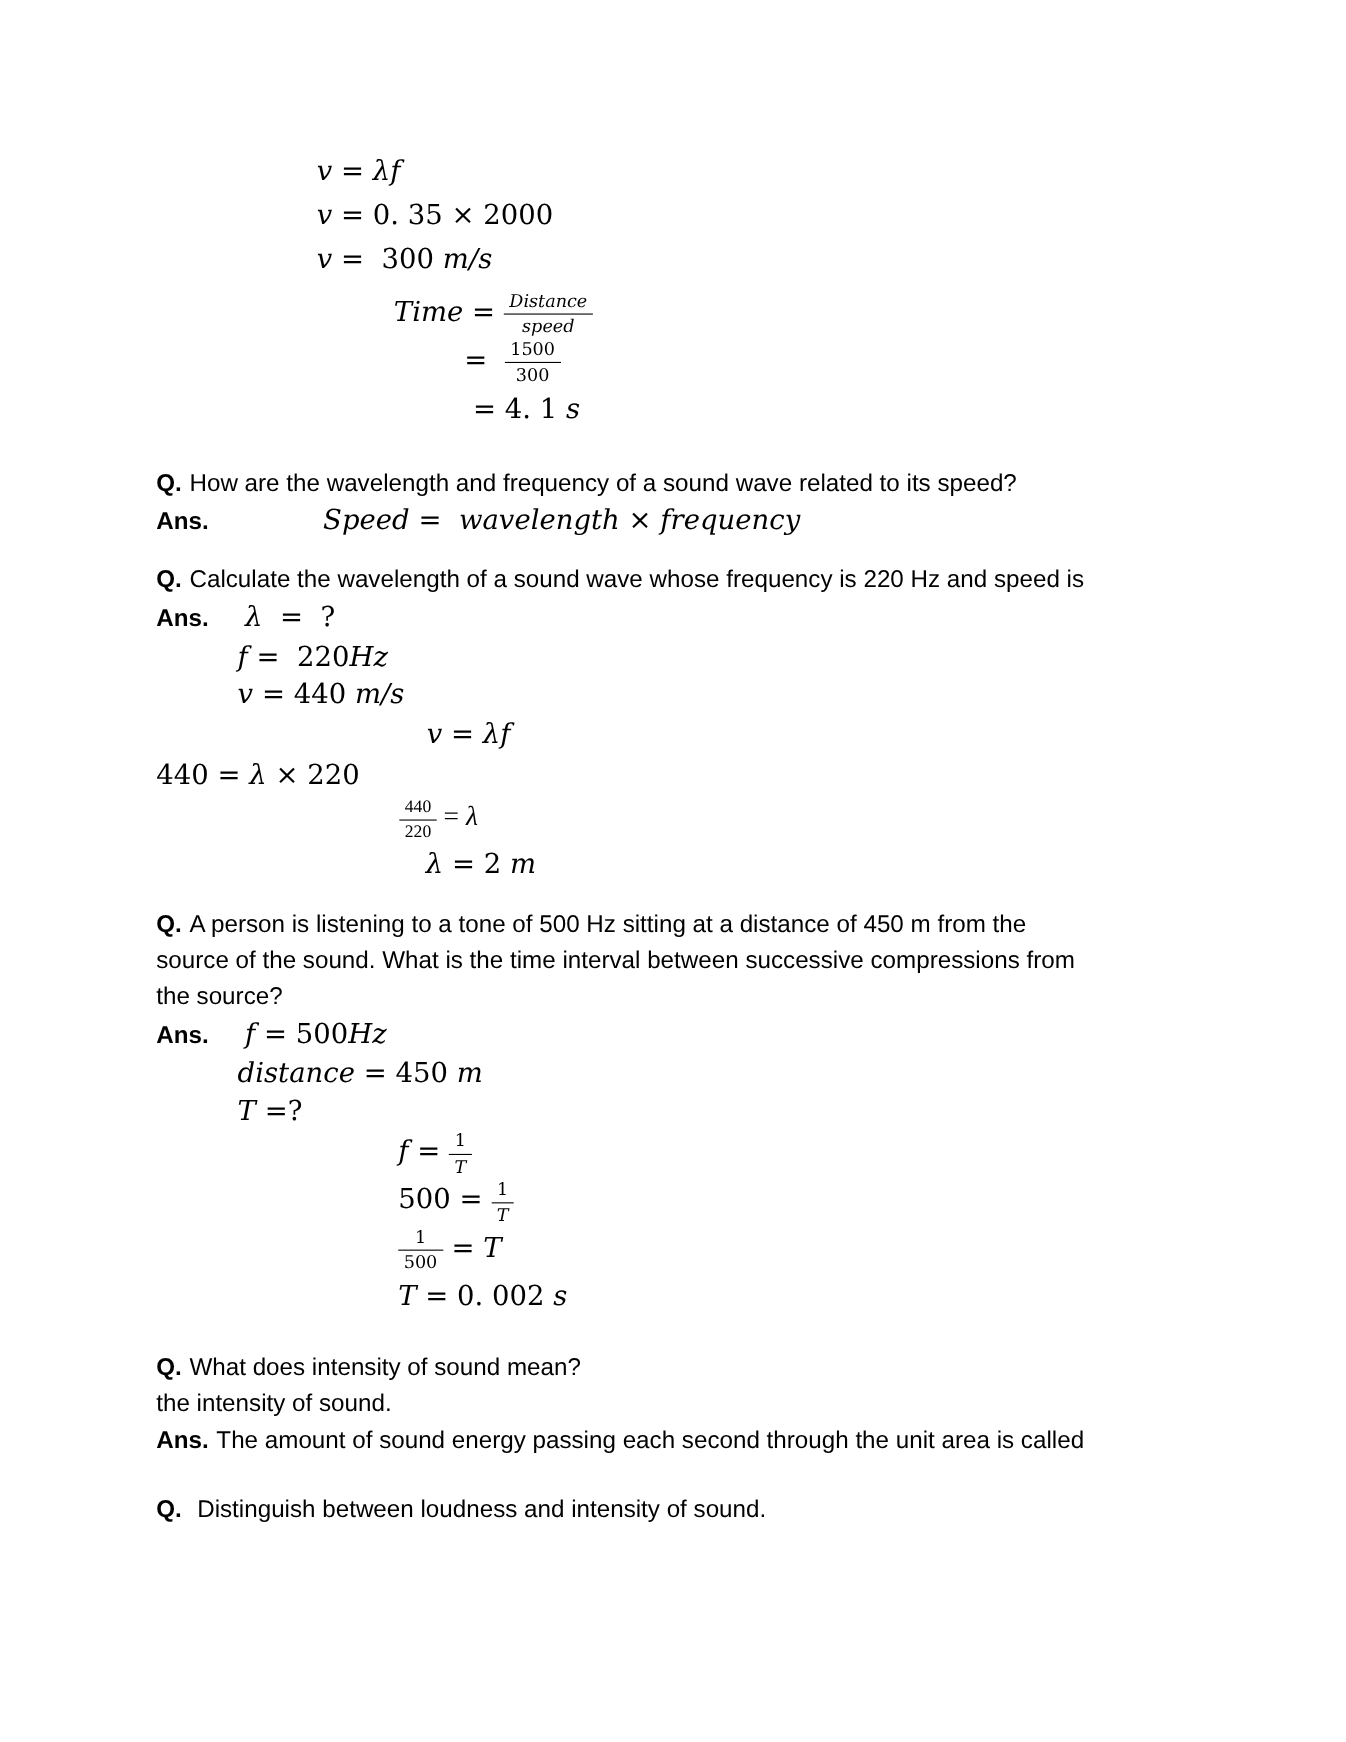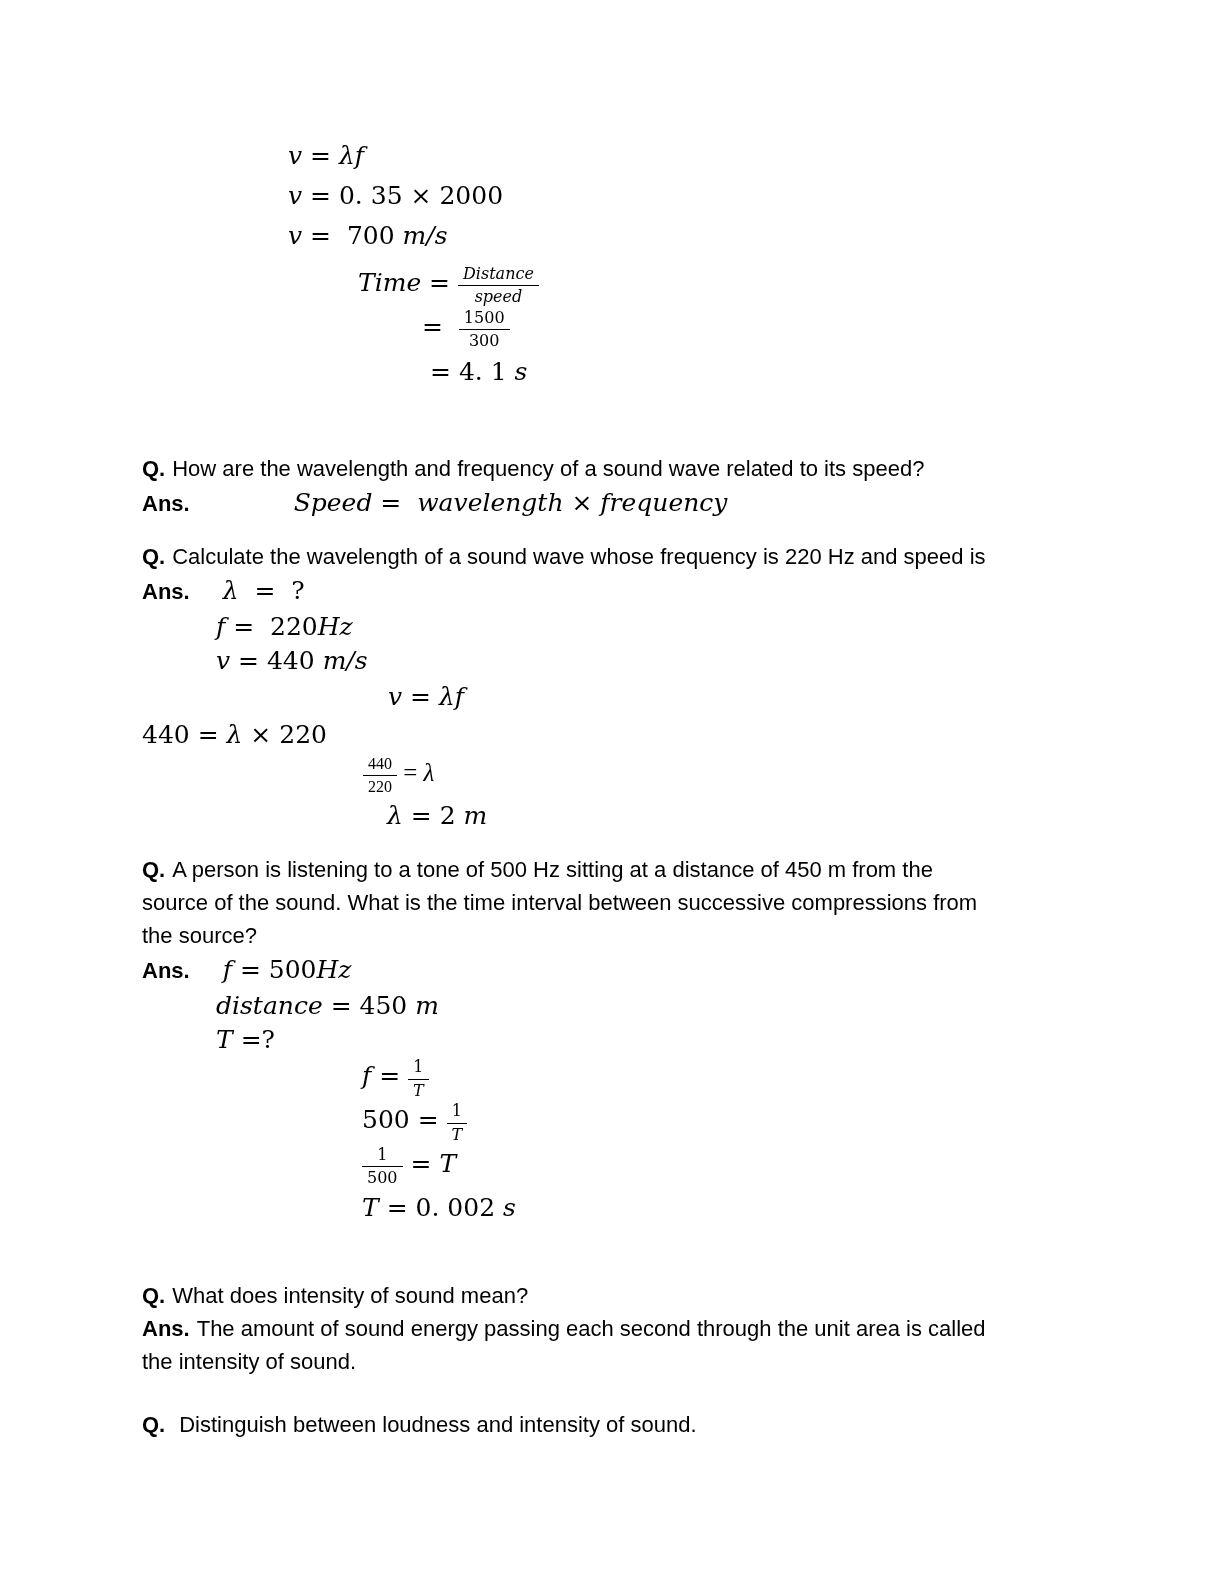"= 700" span.mup { text: 700 -> 300 }
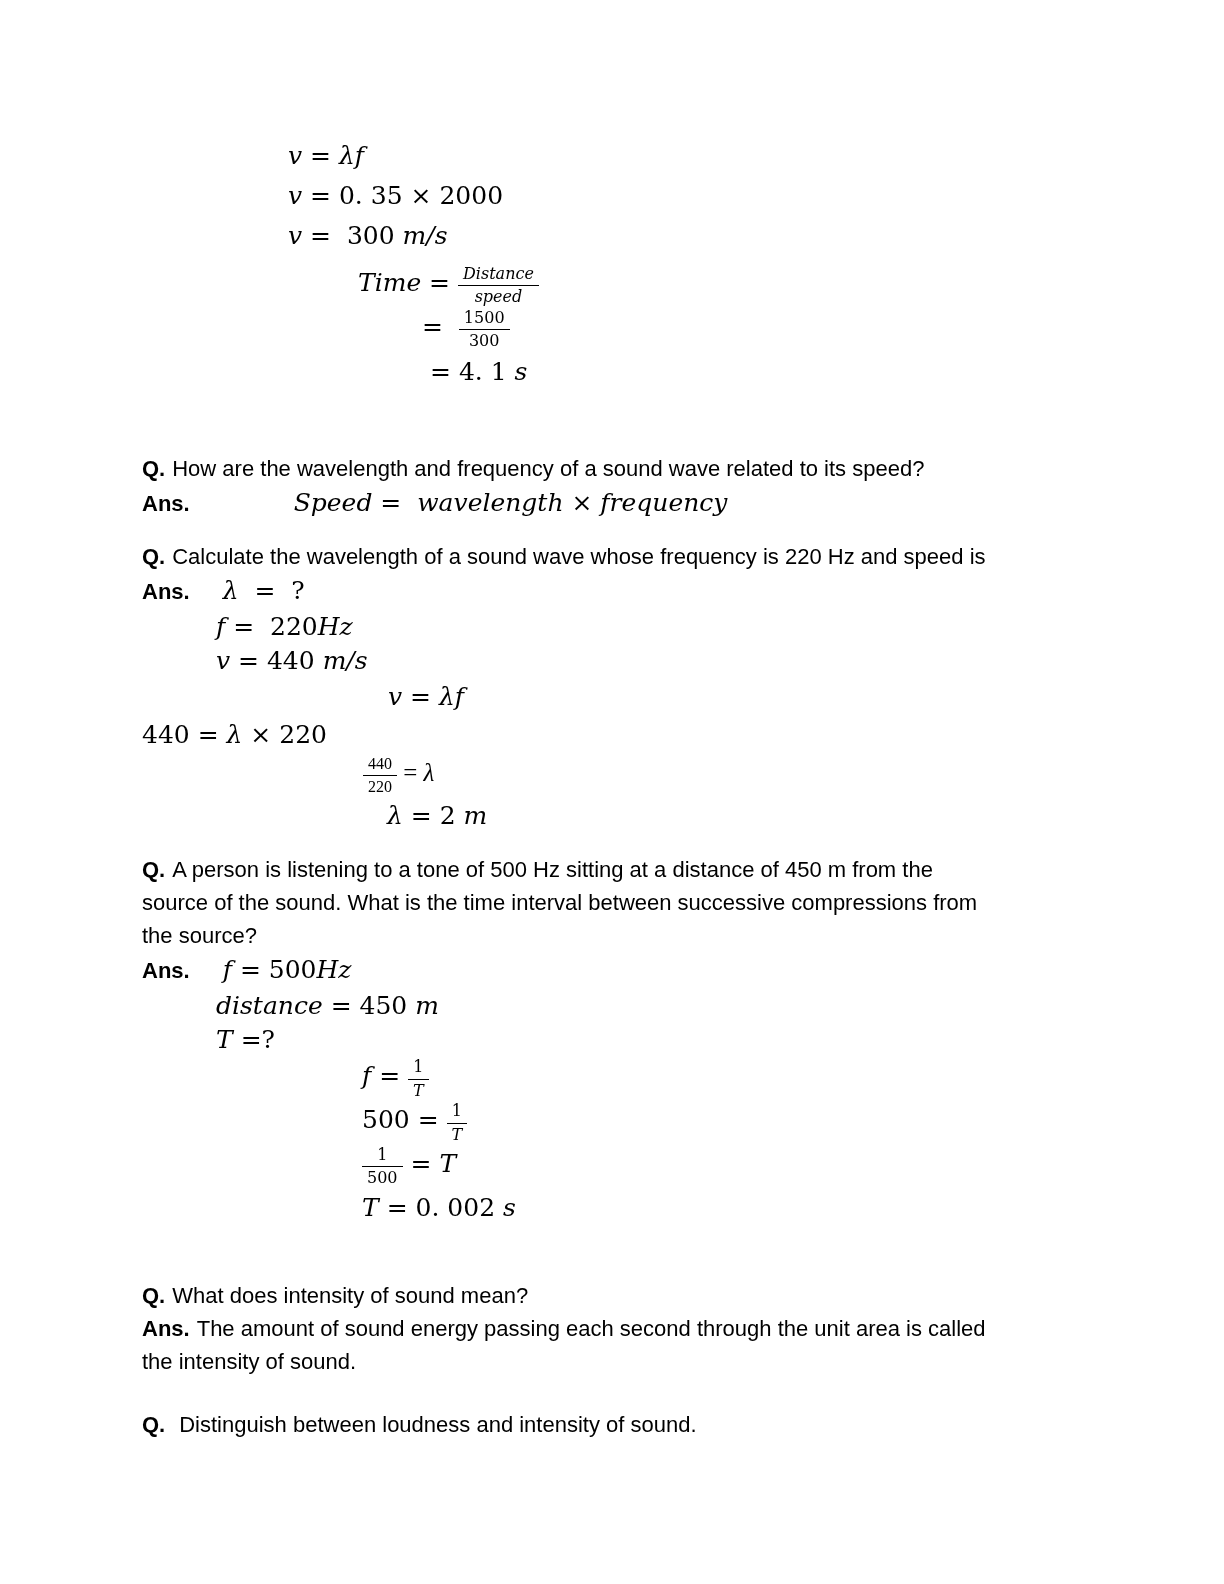"Q. How are the wavelength" #q1 { margin-top: 60px -> 30px }
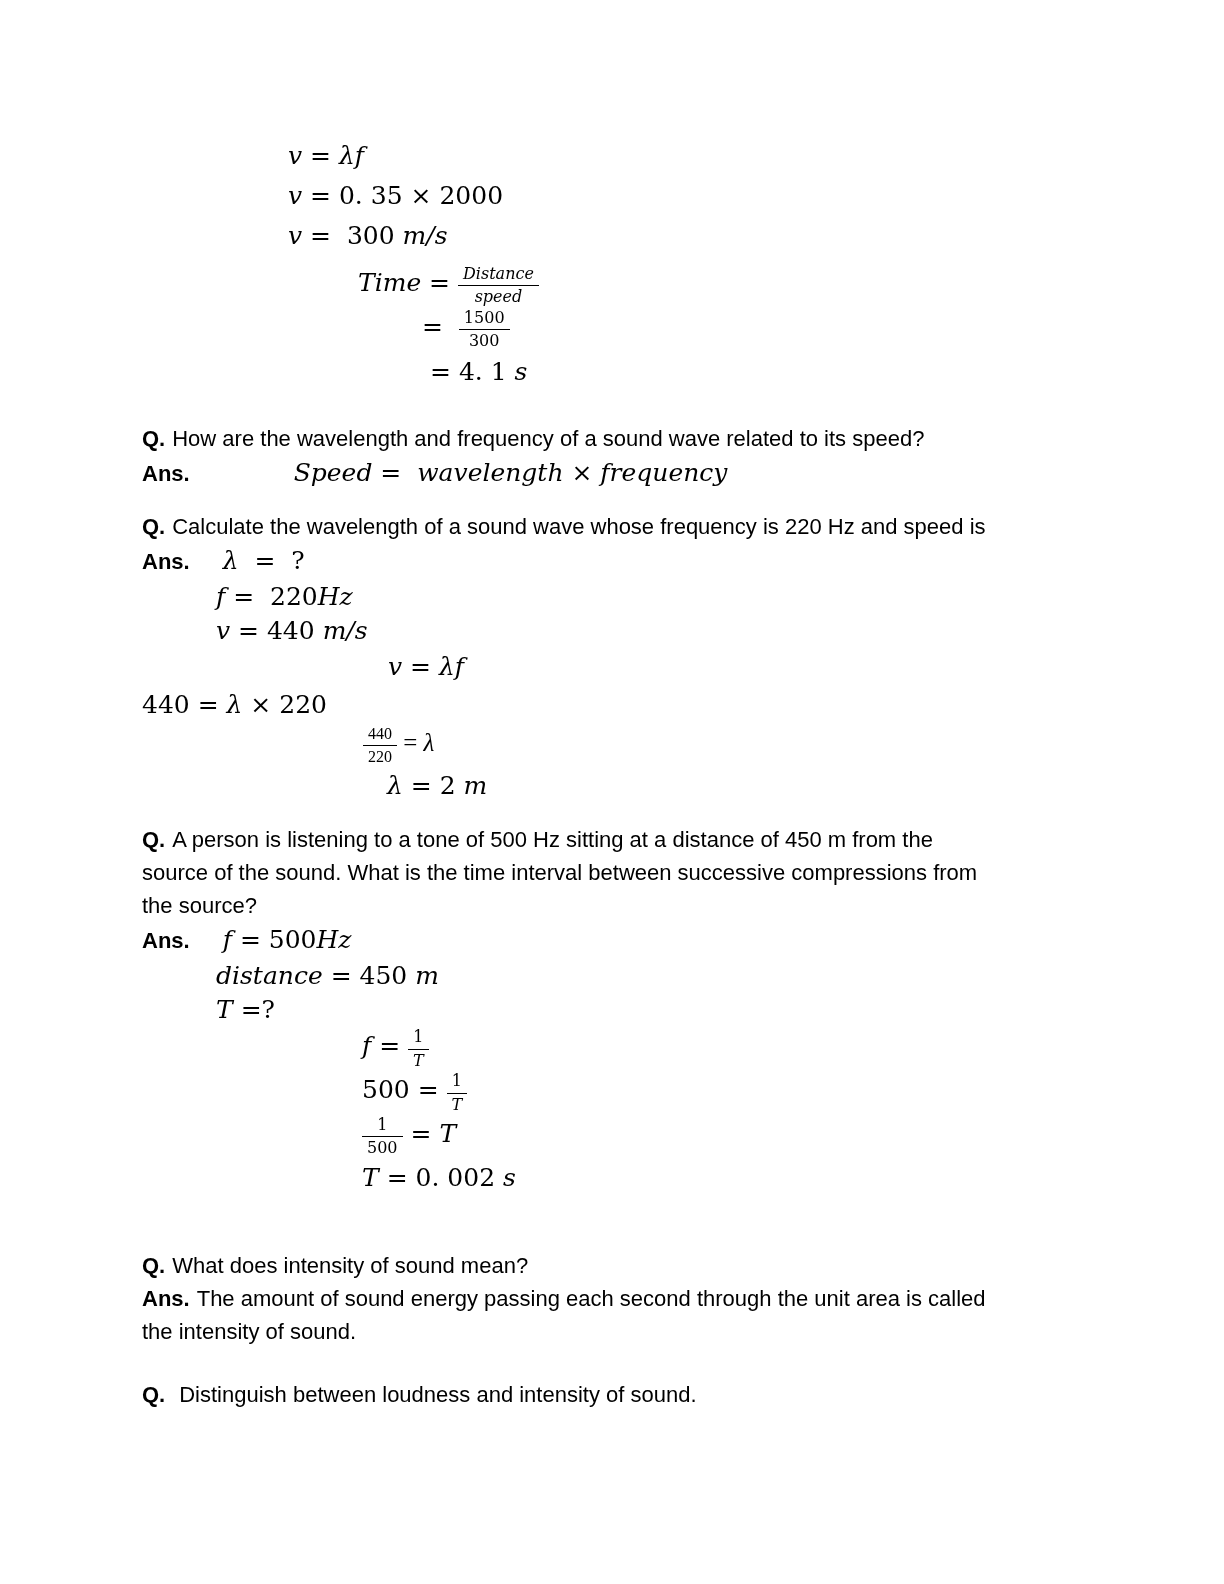"Q. What does intensity of" #q4 { margin-top: 52px -> 29px }
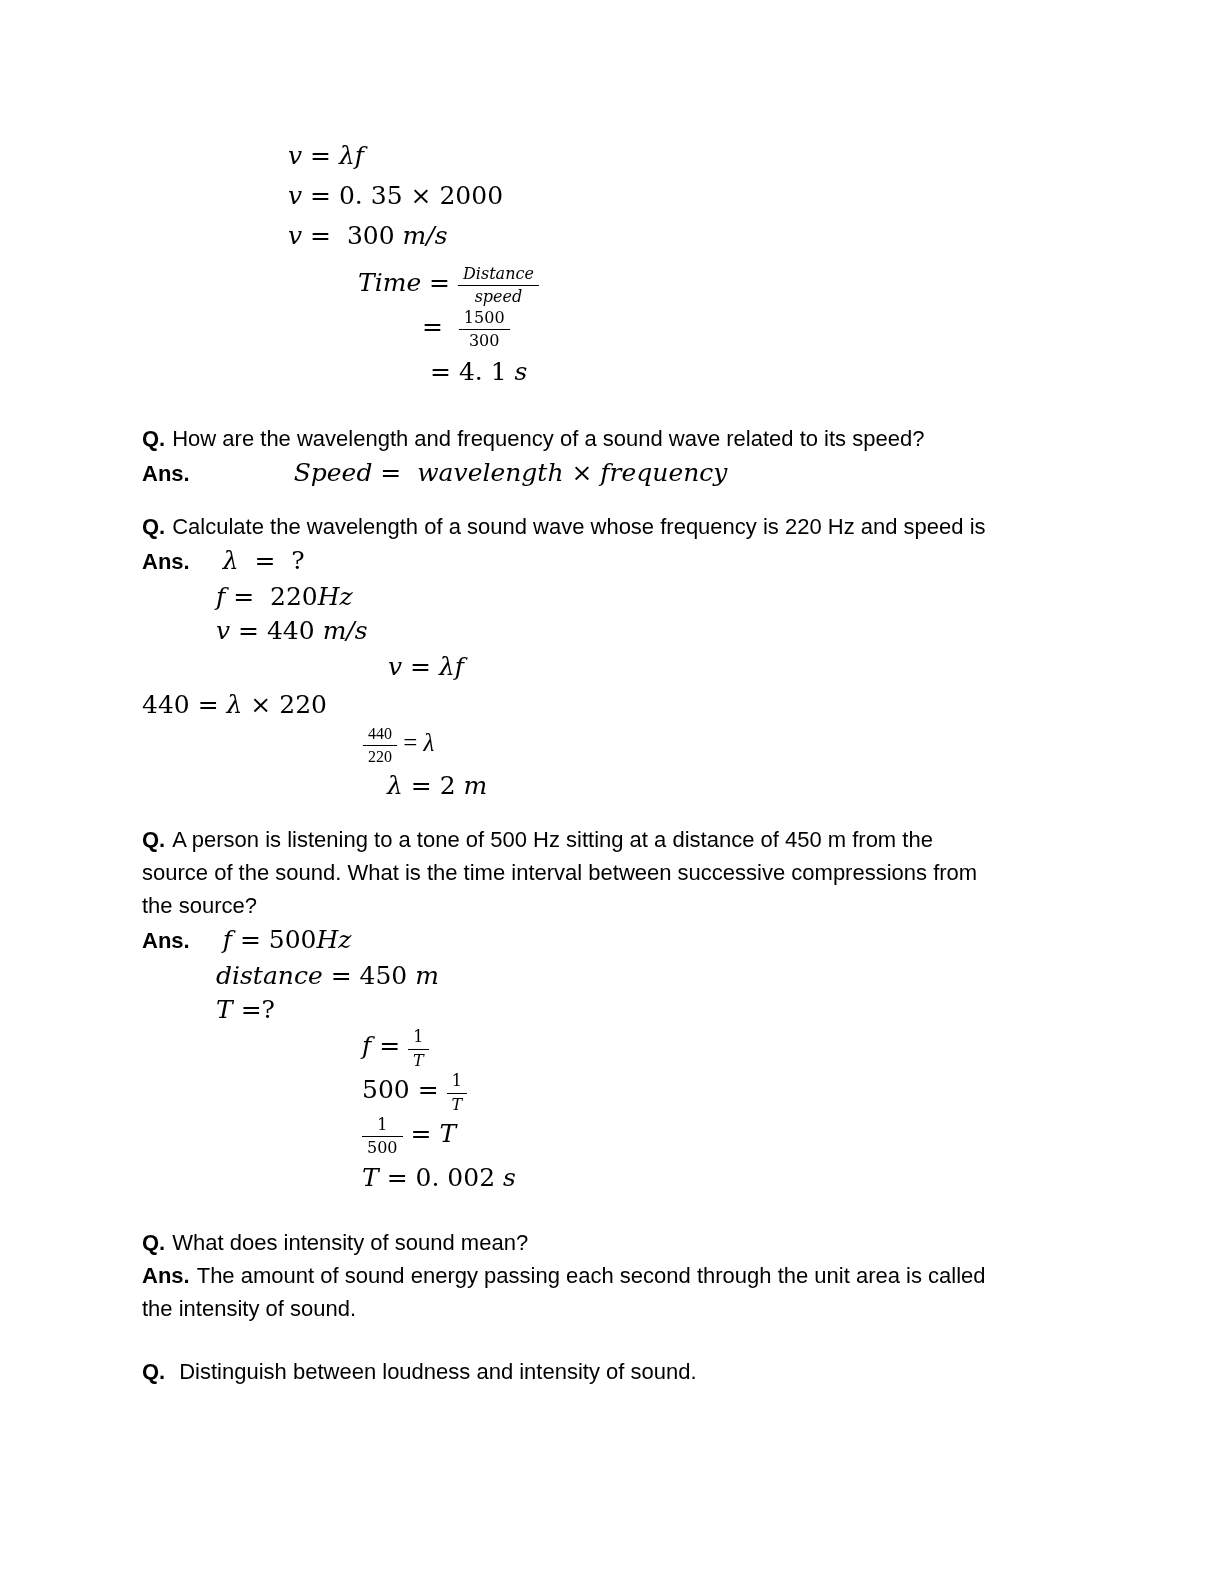"Ans. The amount of sound" div.qline { order: before "the intensity of sound." -> after "the intensity of sound." }
